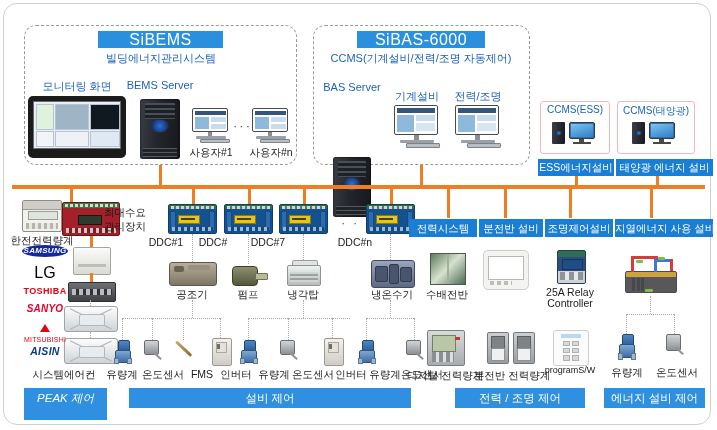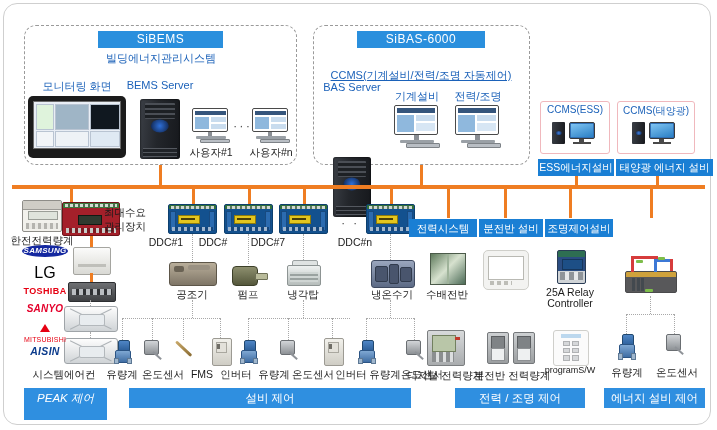"SiBEMS" .blue-title { font-size: 12px -> 16px }
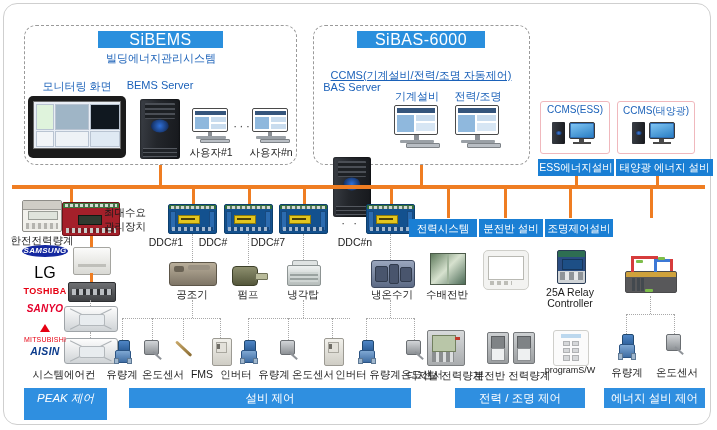"CCMS(기계설비/전력/조명 자동제어)" div.lbl-sub { text-decoration: underline -> none; top: 68px -> 51px }
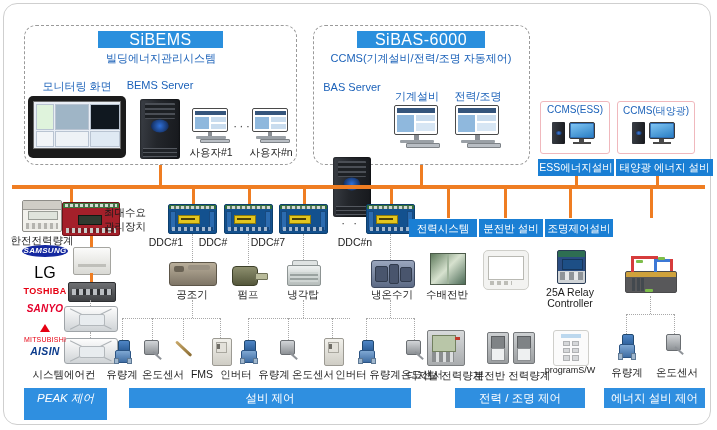"지열에너지 사용 설비" div.blue-chip { html: none -> <div>지열에너지 사용 설비</div> }
